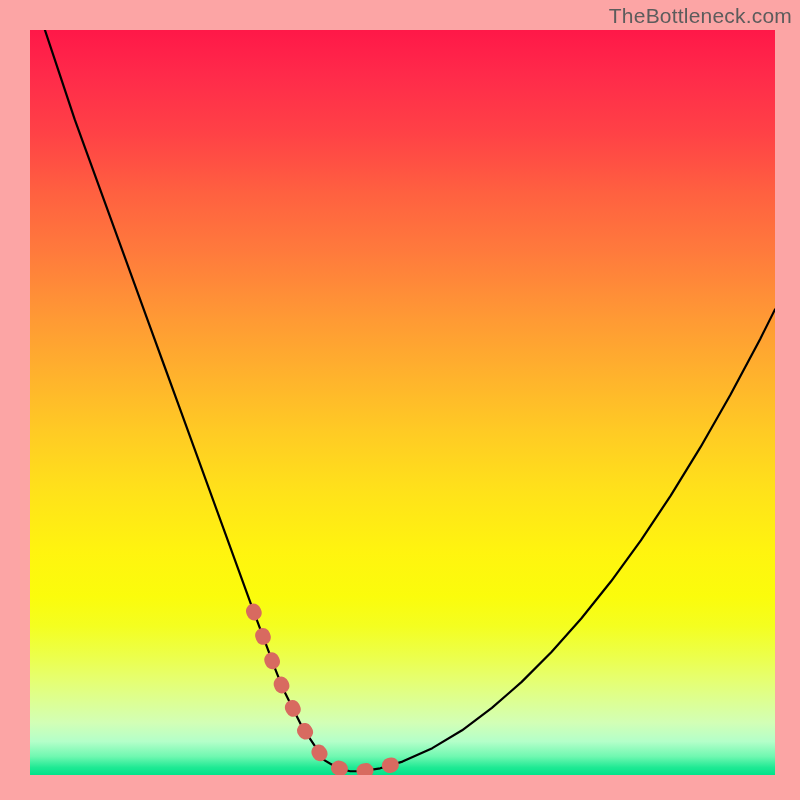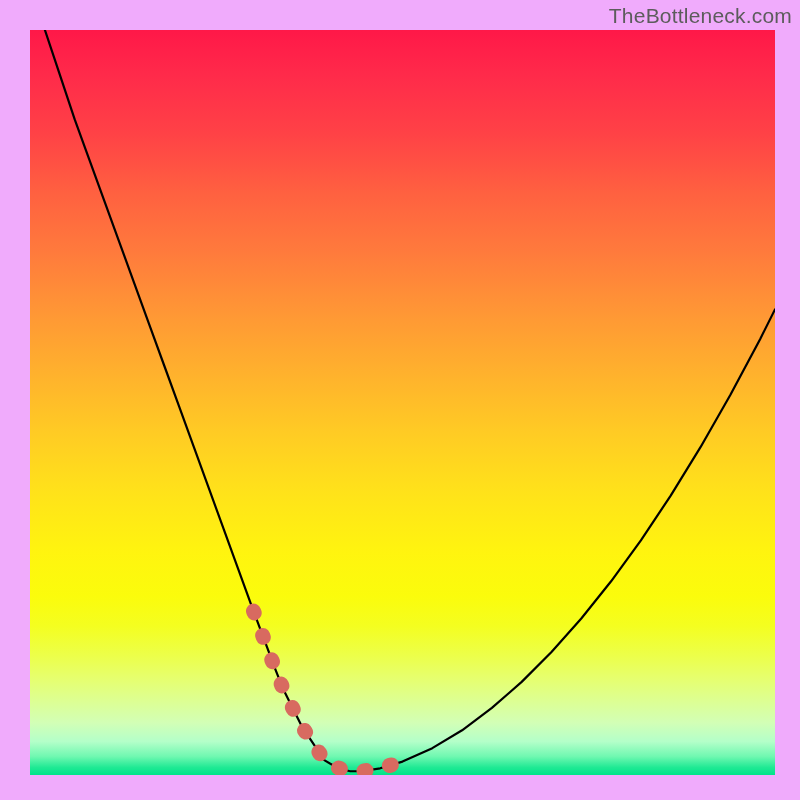"TheBottleneck.com" .frame { background: #f0abfc -> #fca5a5 }
